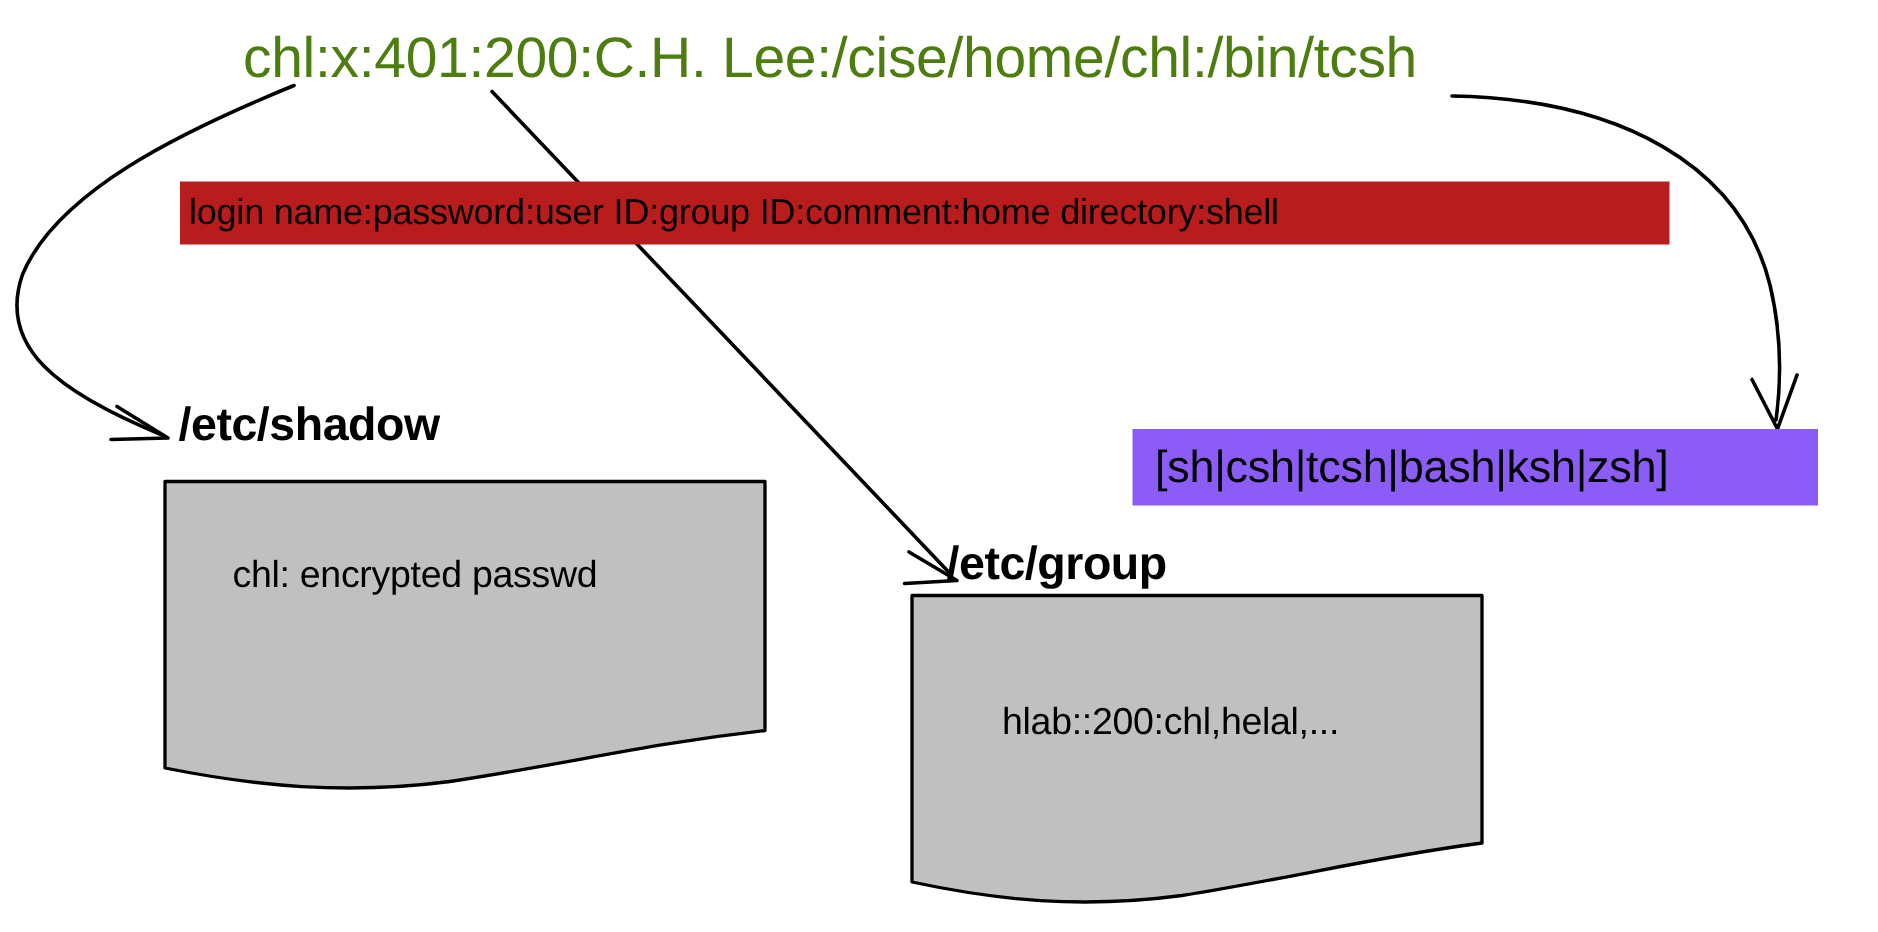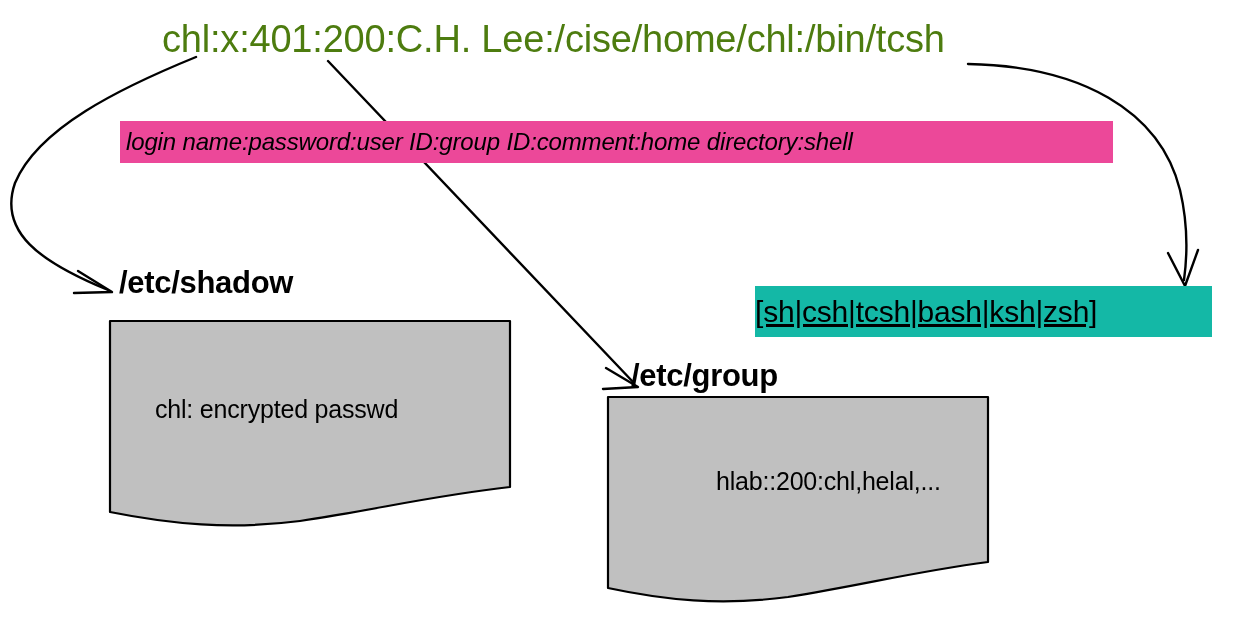"login name:password:user ID:group" .format-banner { background: #ec4899 -> #b91c1c; font-style: italic -> none }
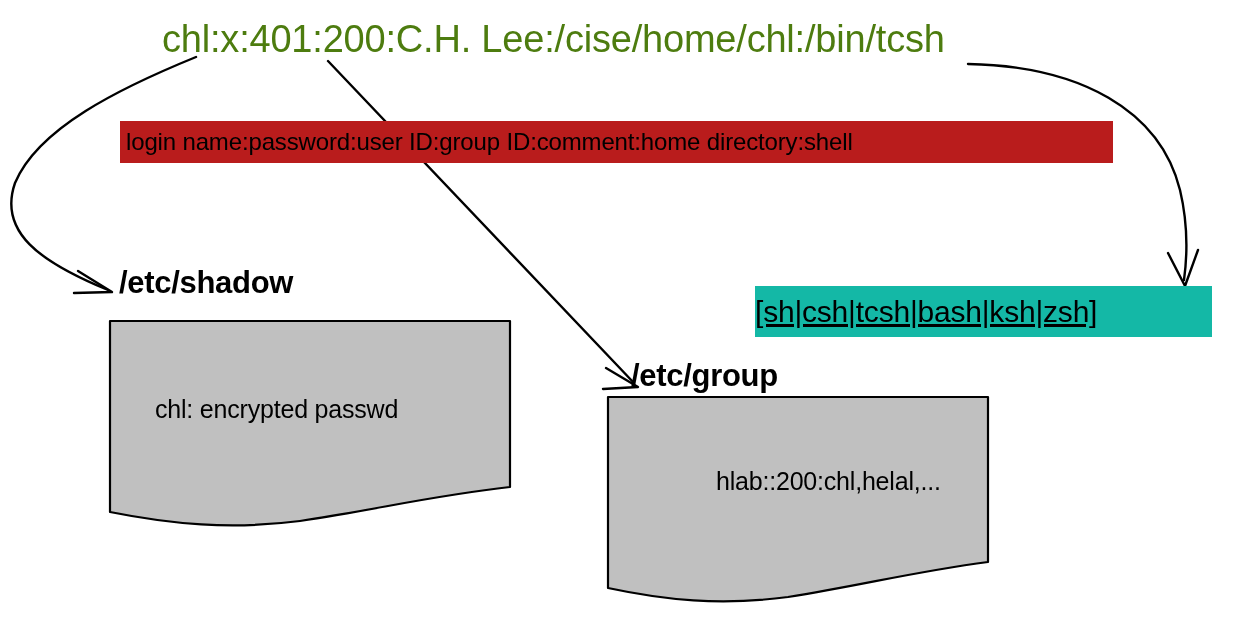"[sh|csh|tcsh|bash|ksh|zsh]" .shell-box { background: #14b8a6 -> #8b5cf6; padding-left: none -> 15px; text-decoration: underline -> none }
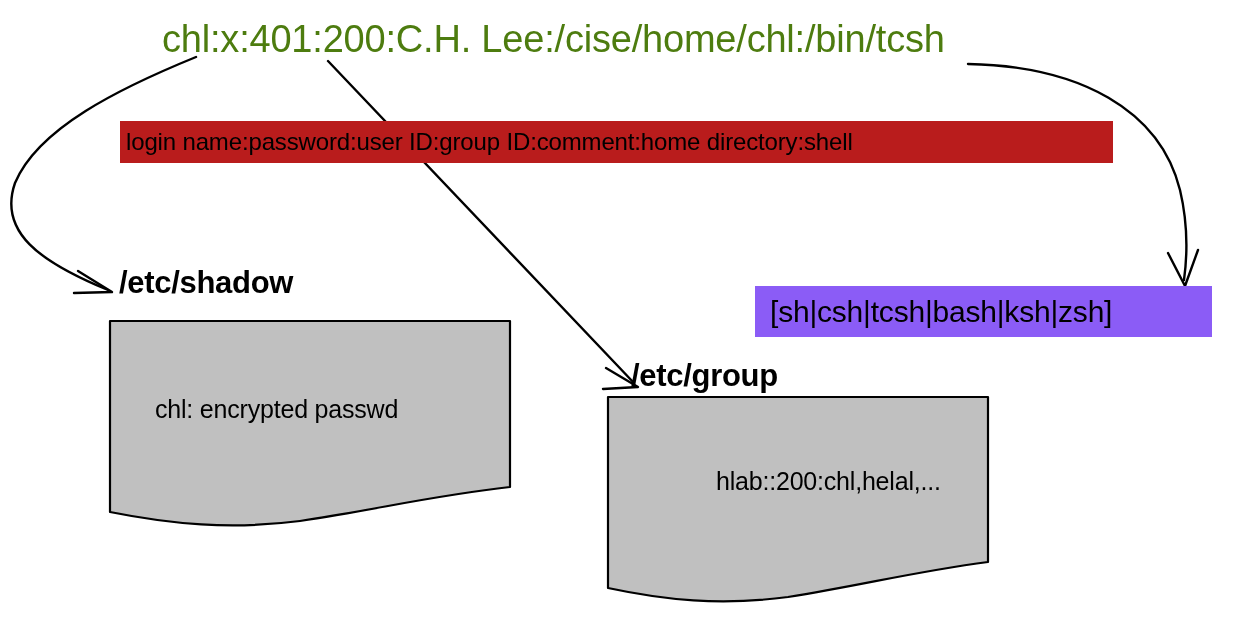"chl: encrypted passwd" #shadow-doc-text { top: 394px -> 368px }
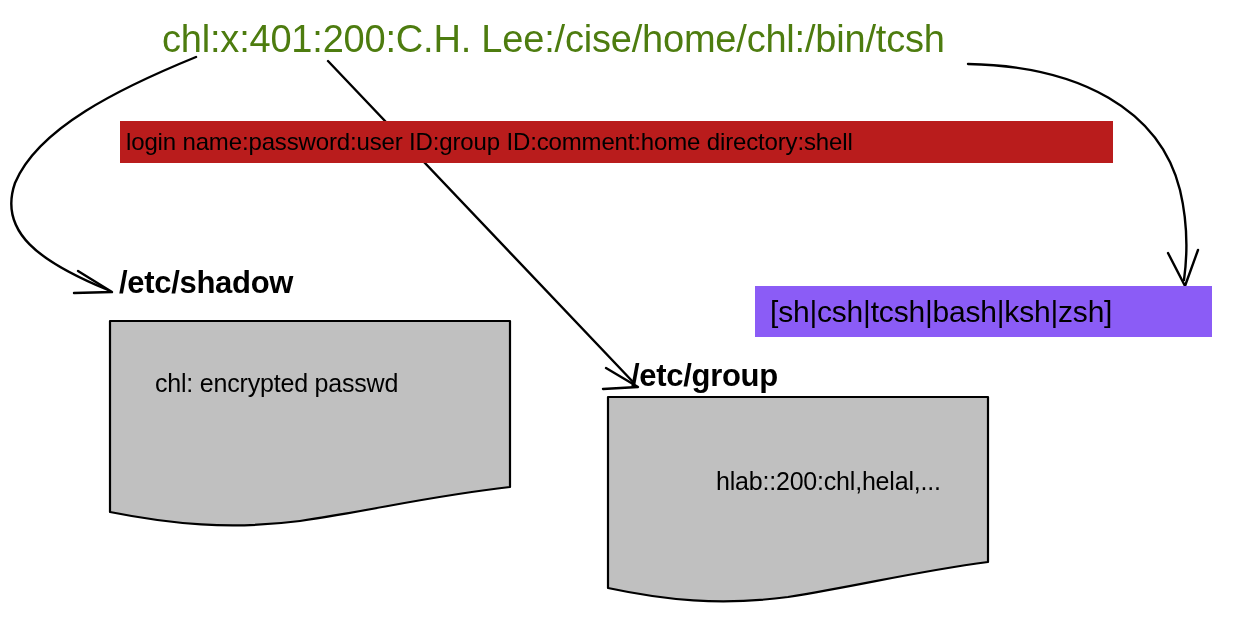"hlab::200:chl,helal,..." #group-doc-text { left: 716px -> 668px }
